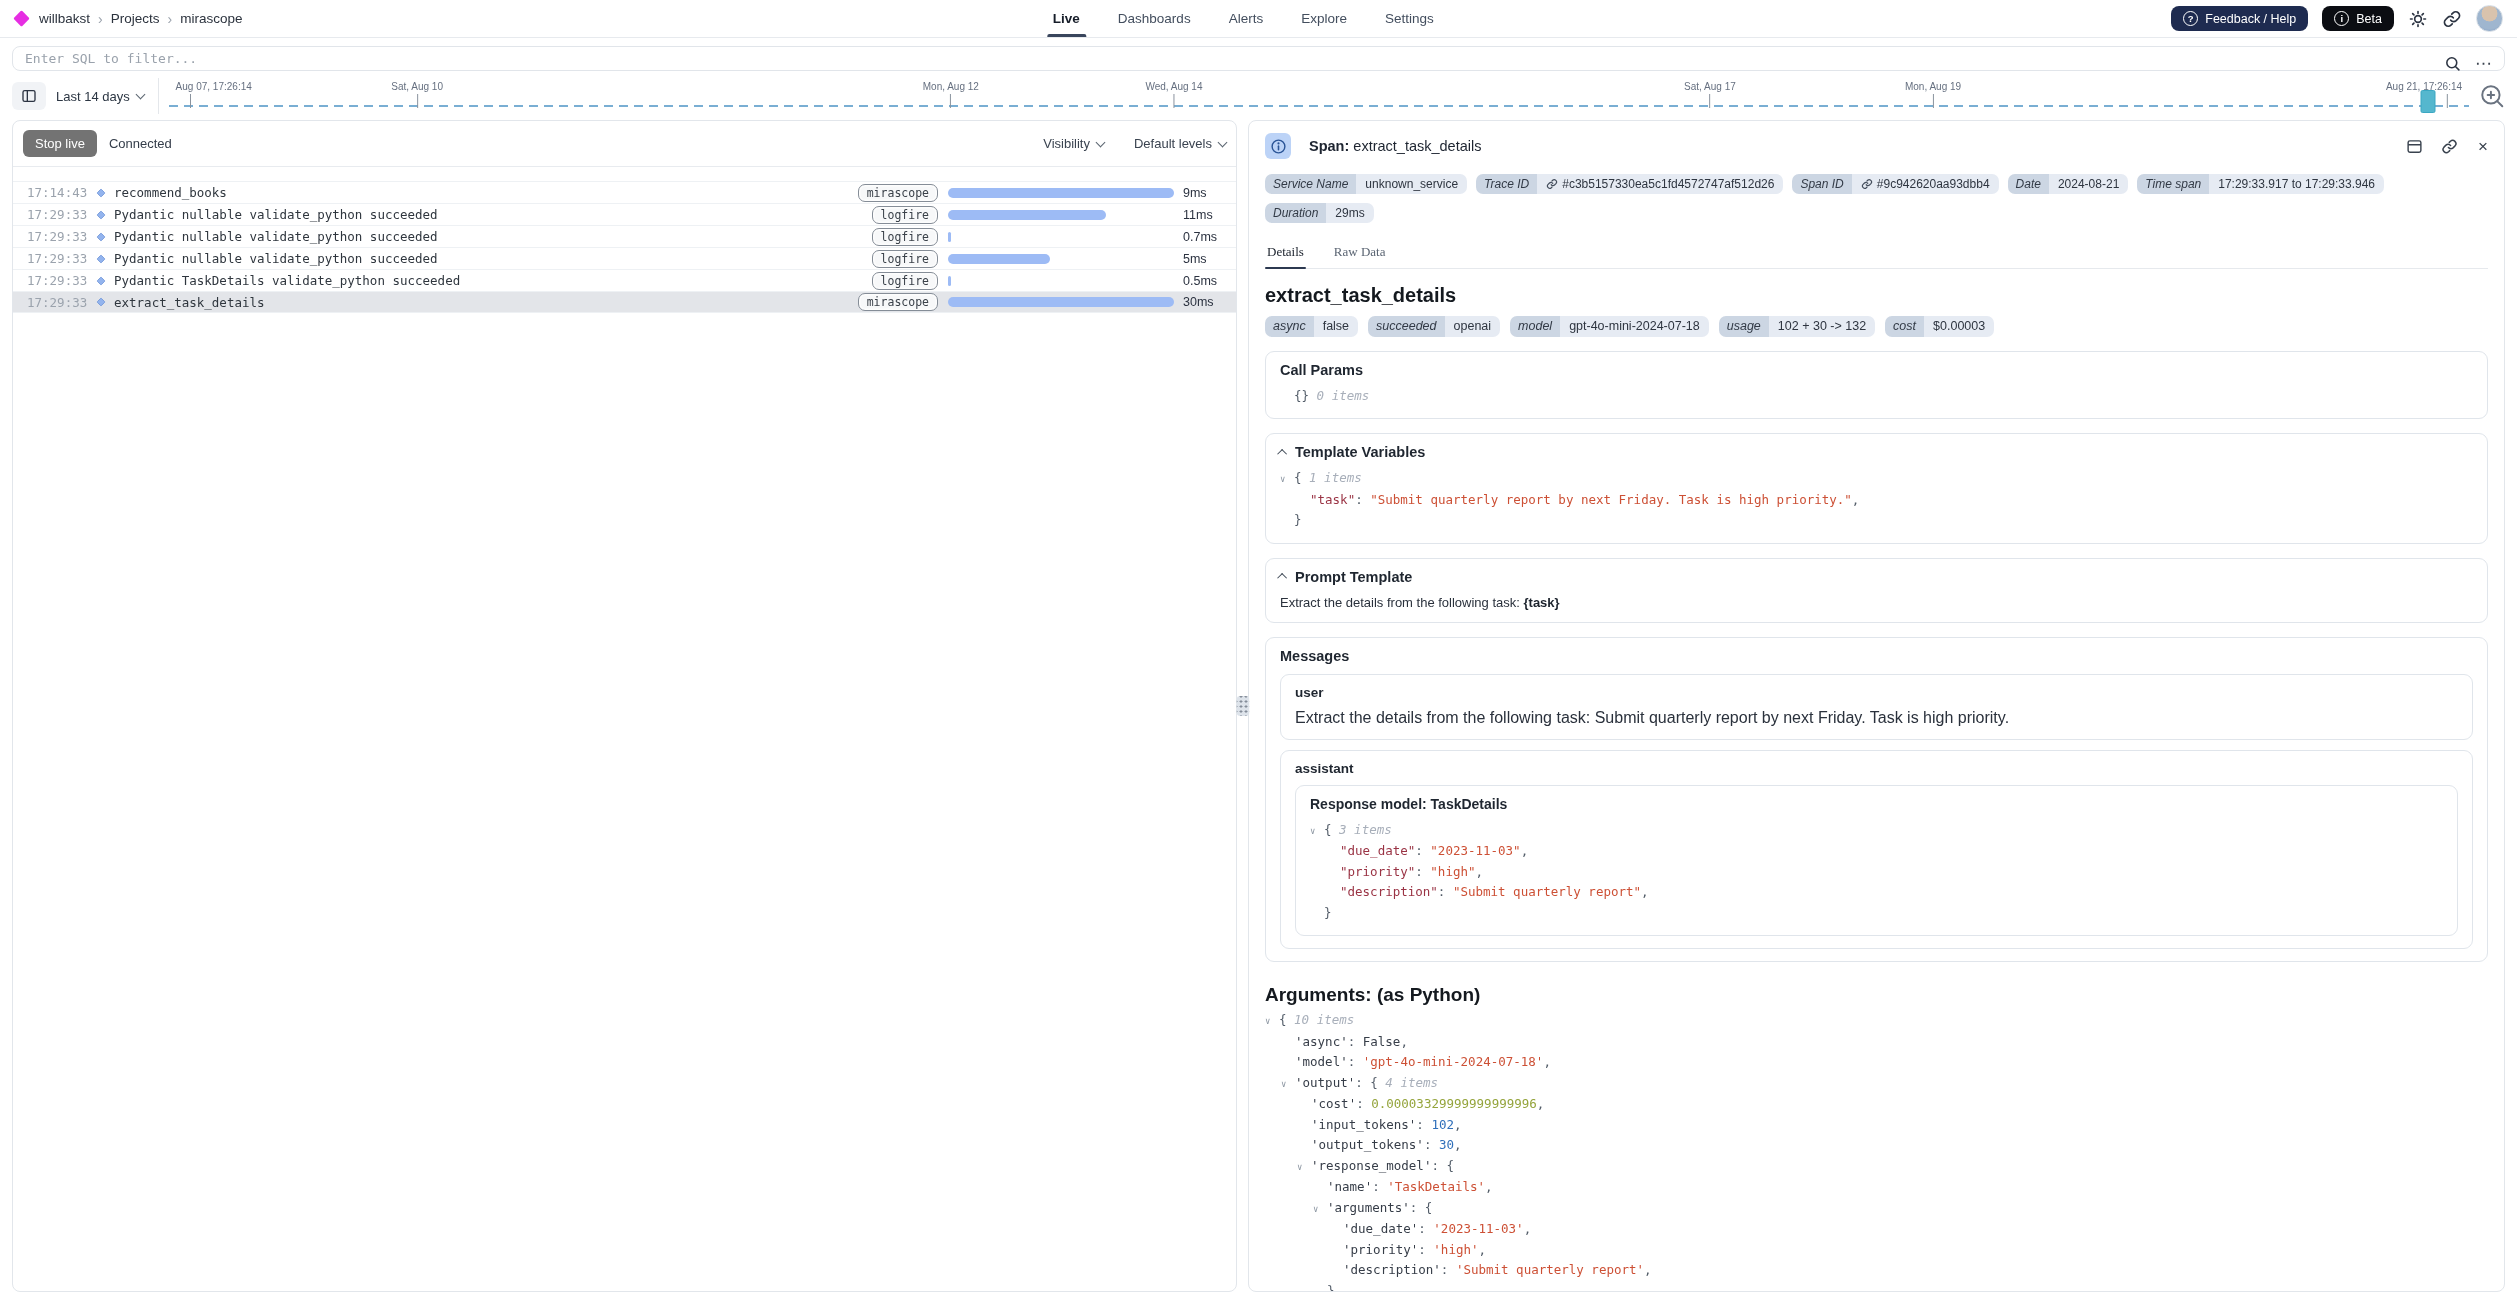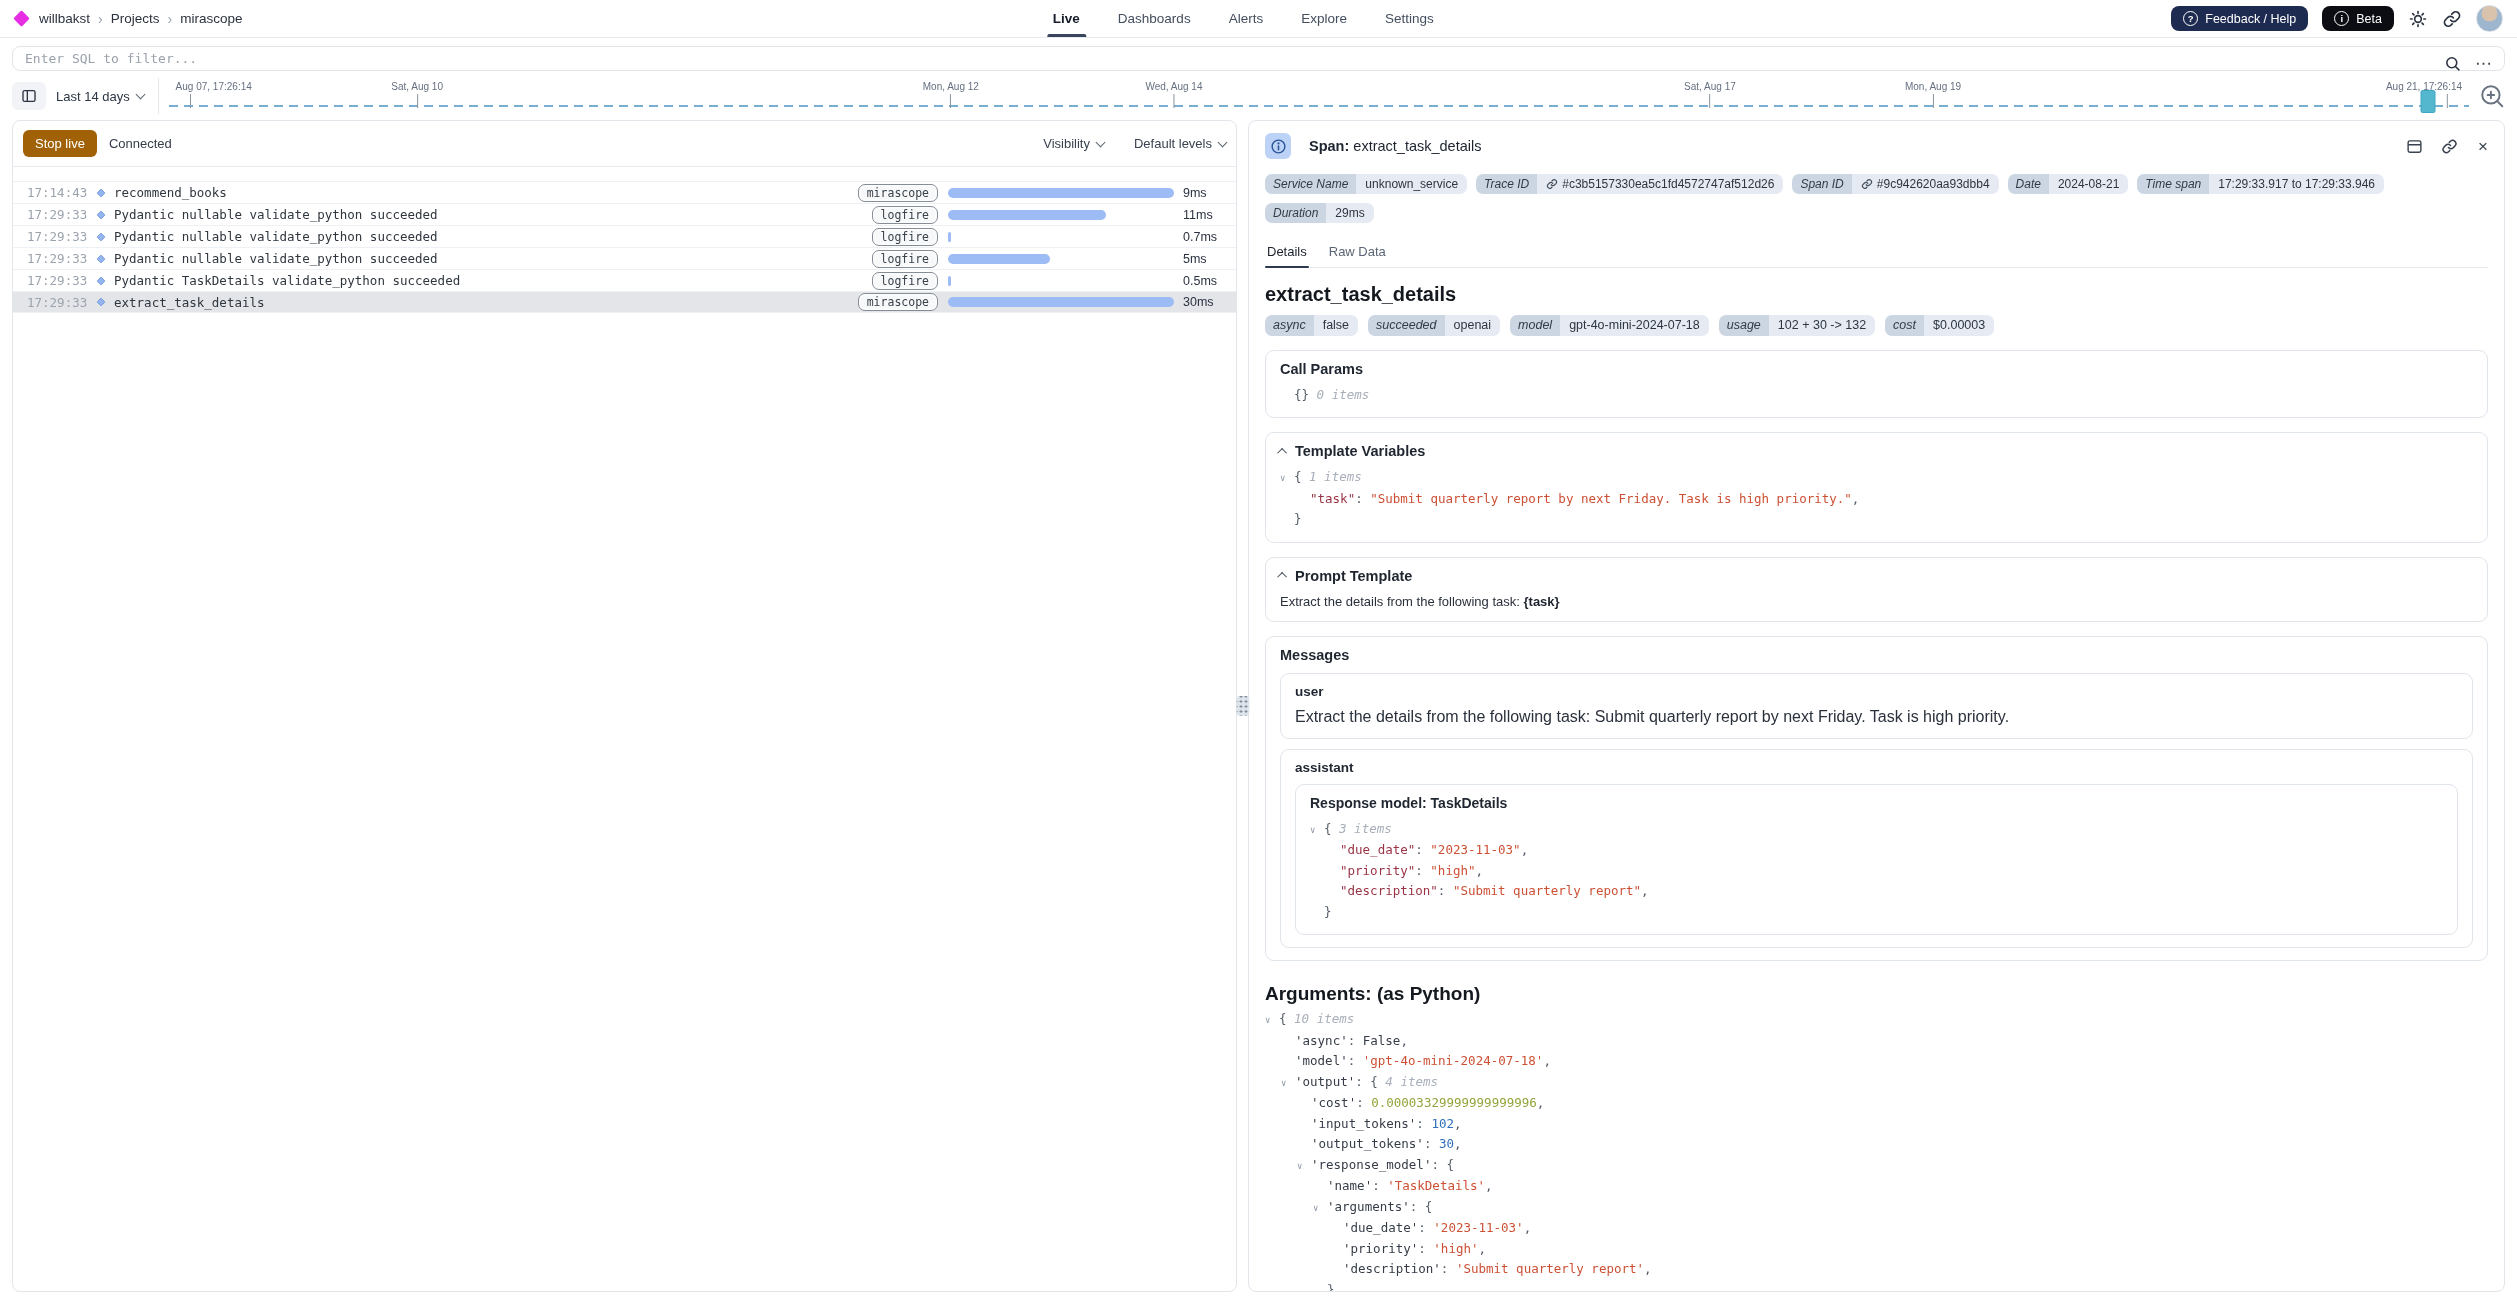"Stop live" .stop-live { background: #a16207 -> #737373 }
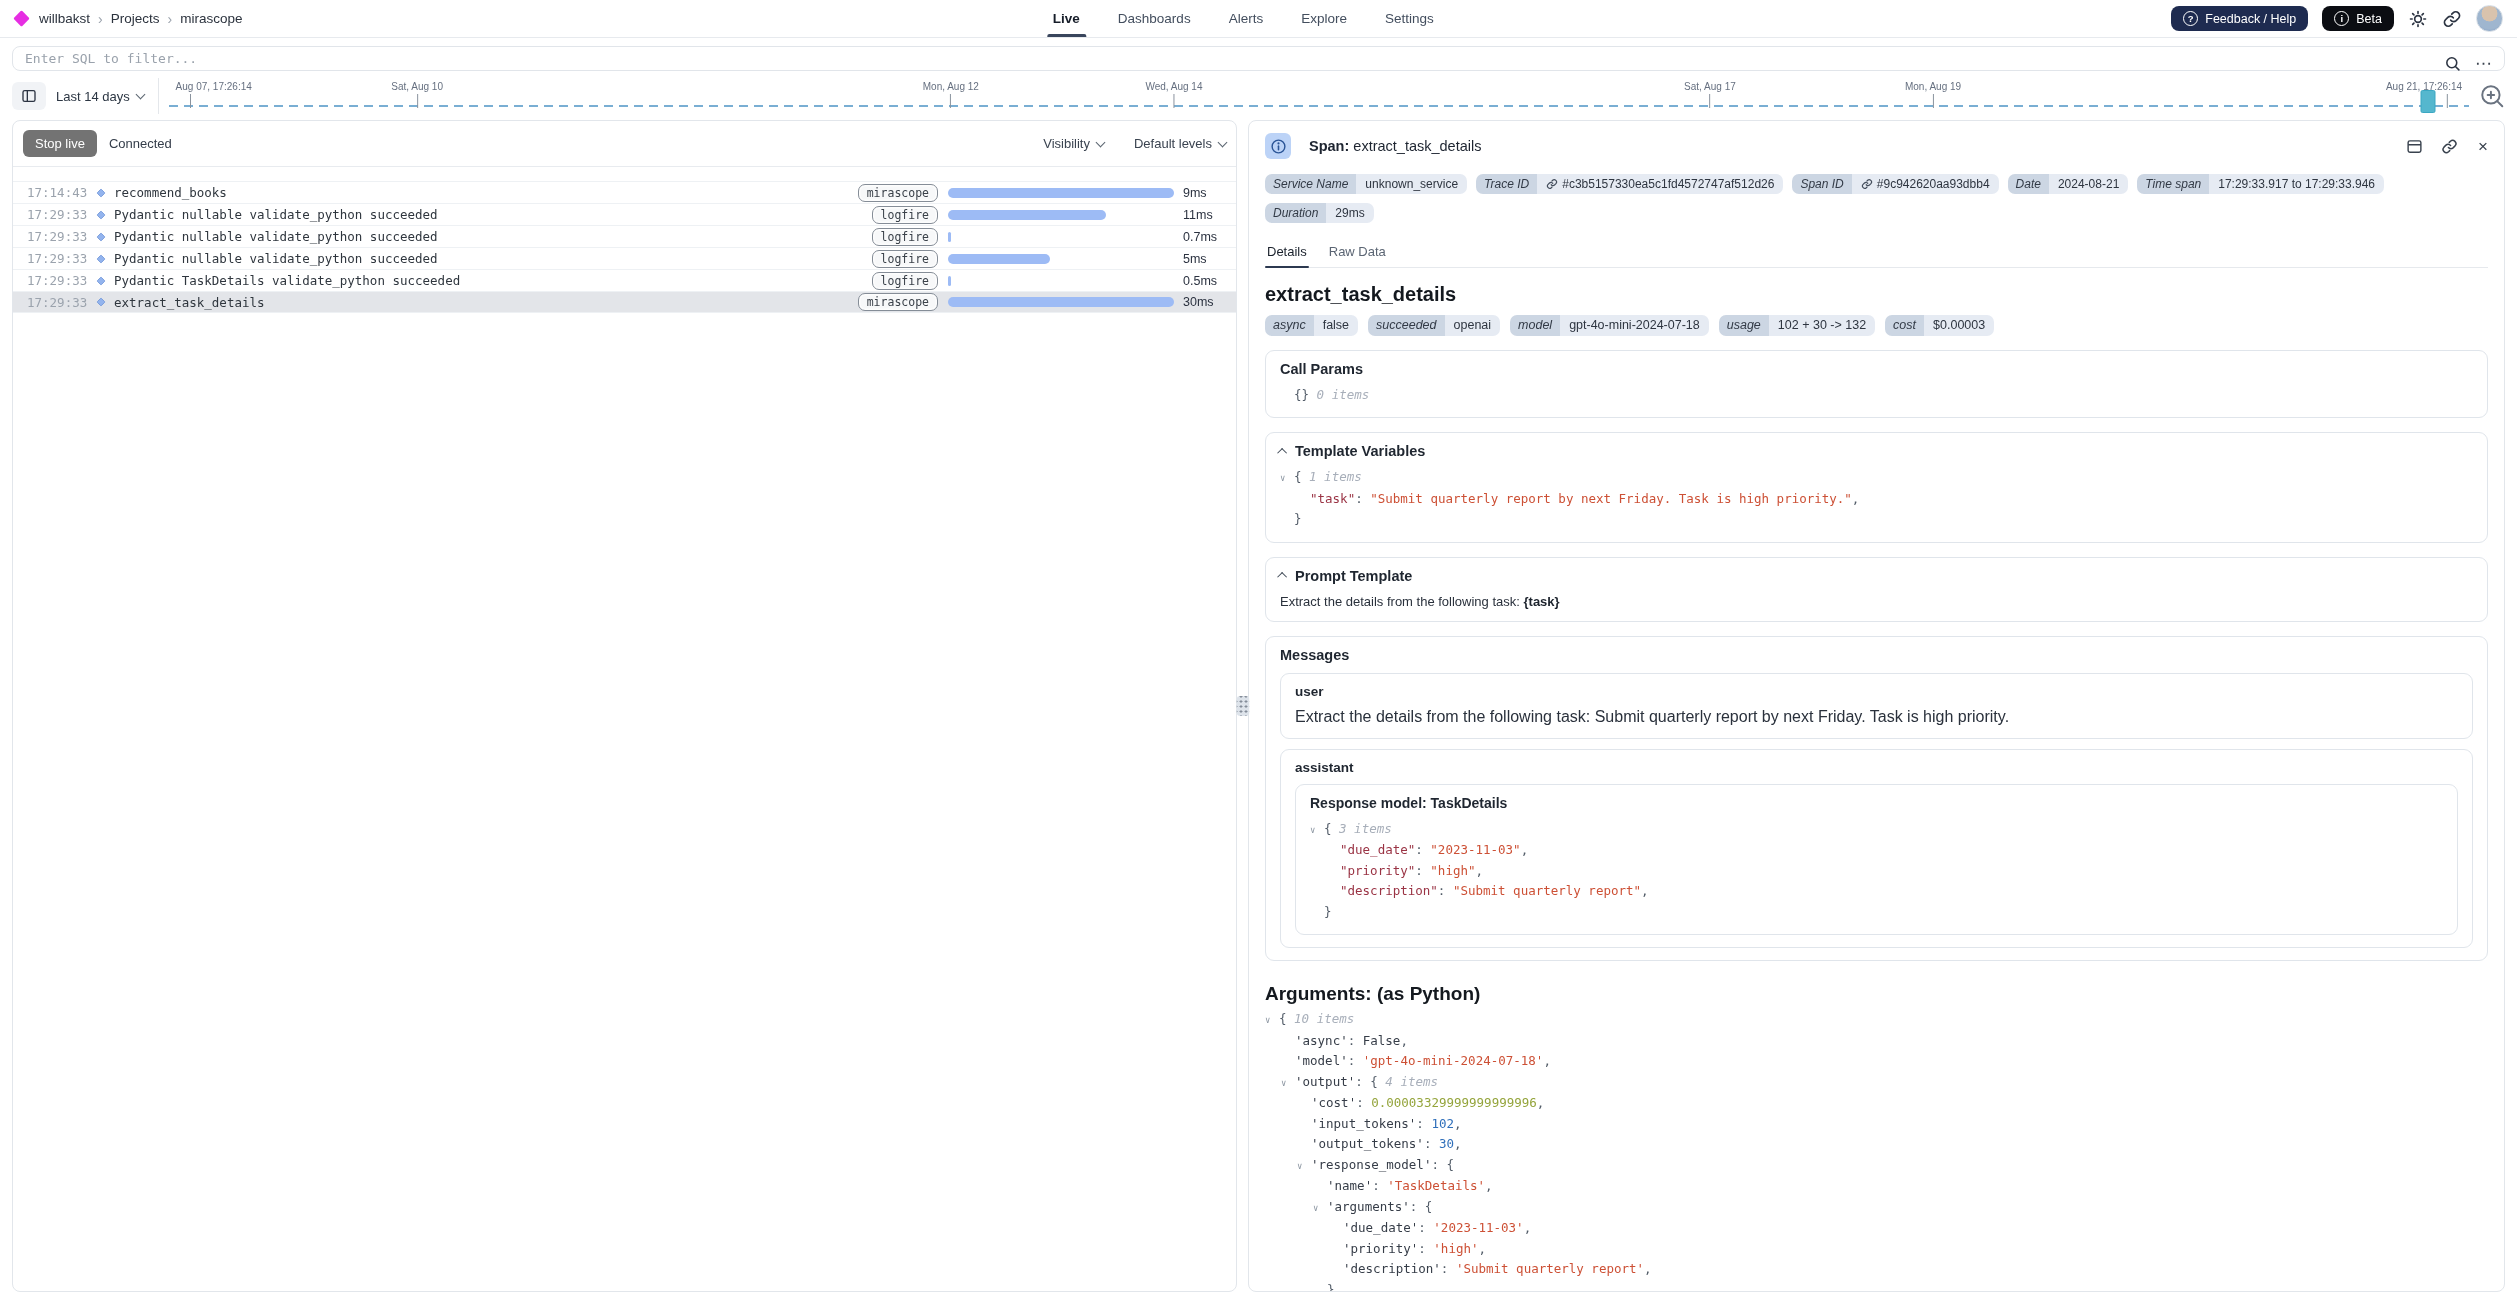"Details" .sp-tabs { font-family: none -> Liberation Serif, serif; gap: 18px -> 26px }
